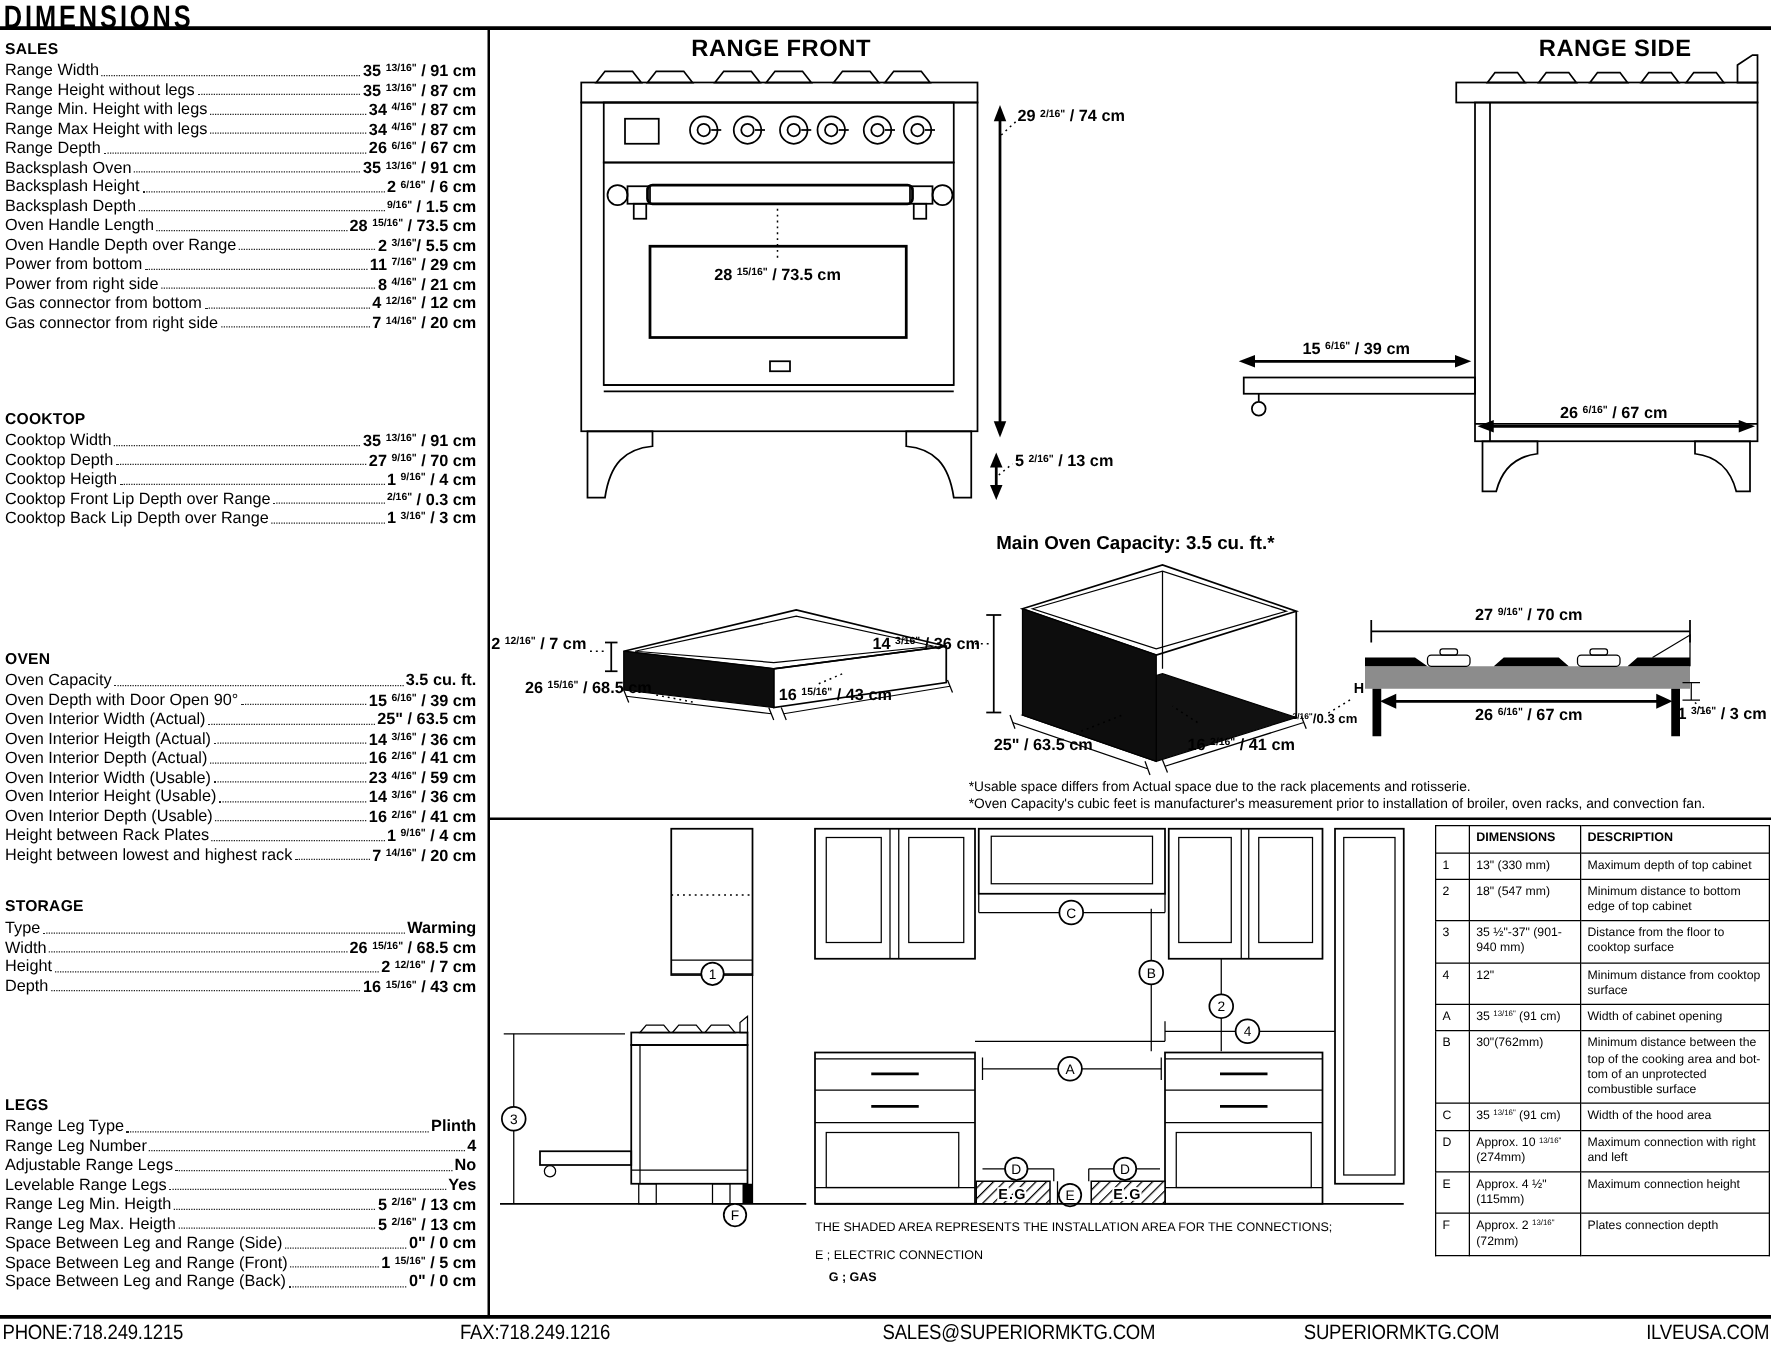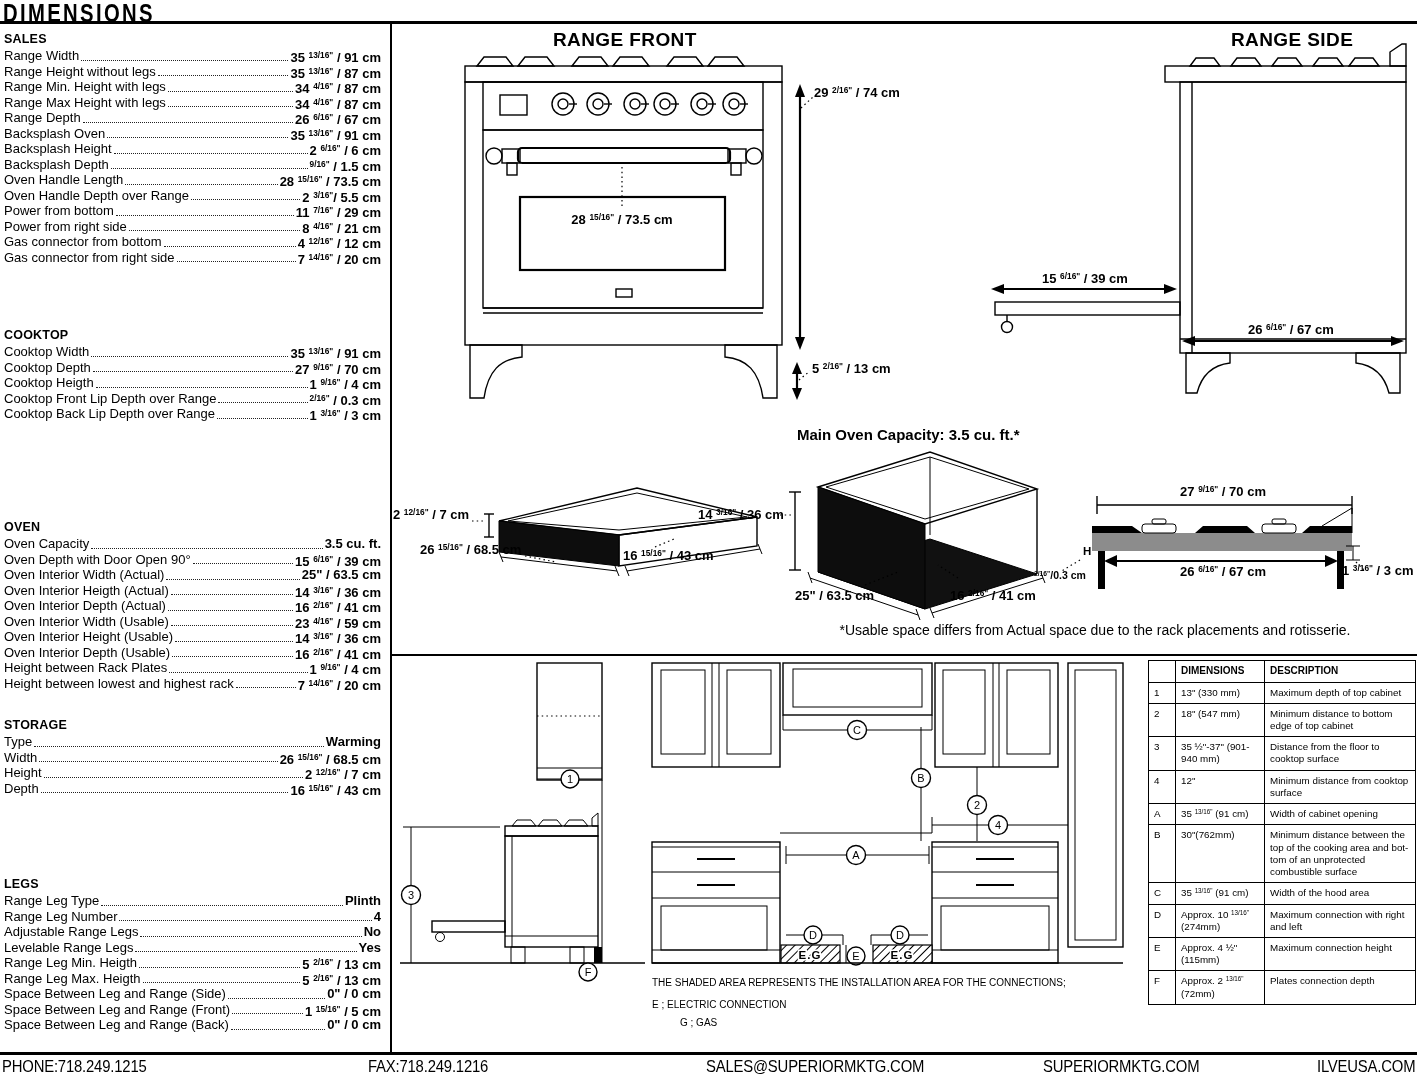"Range Width" .srow { align-items: flex-start -> center }
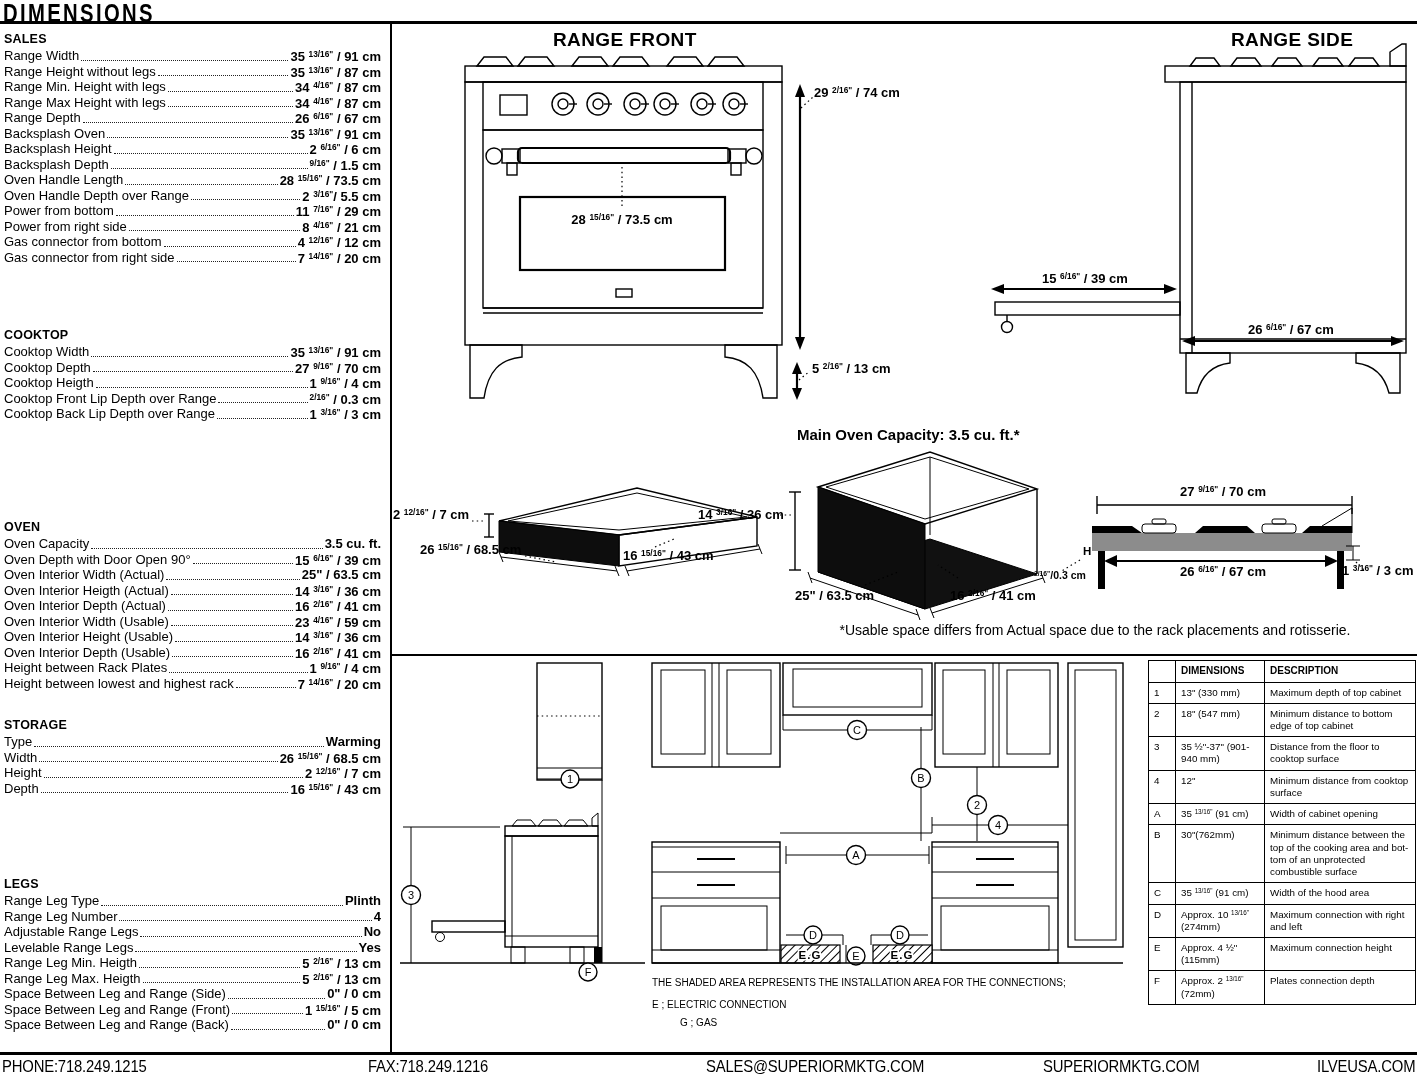"*Usable space differs from Actual" #footnotes { font-size: 14px -> 11px; text-align: center -> left }
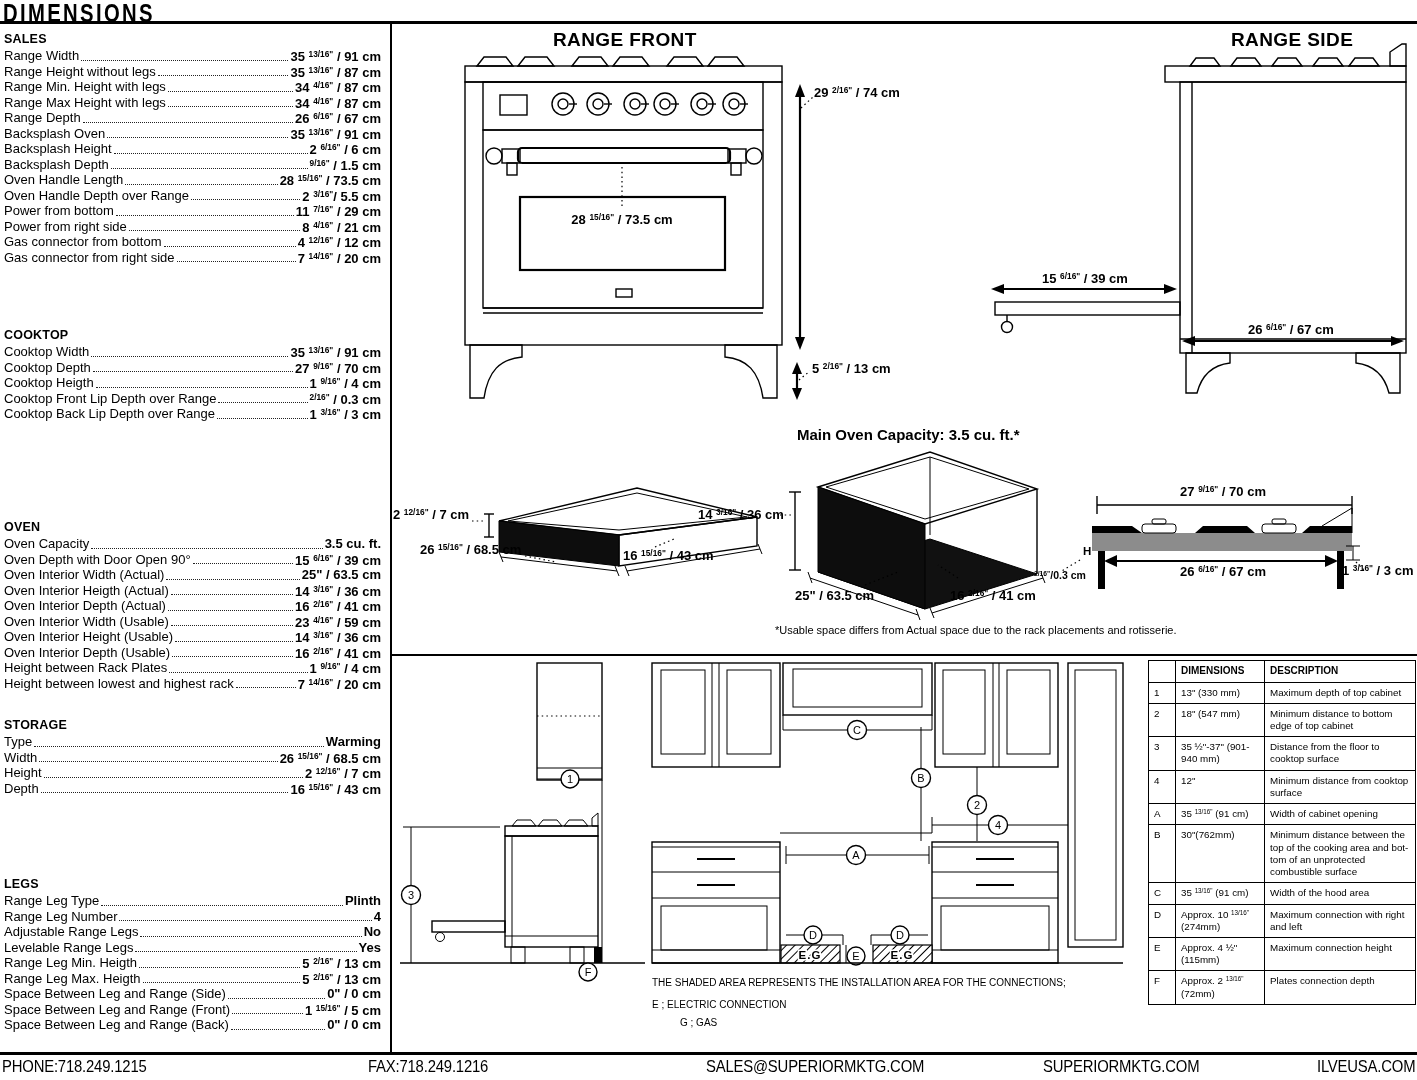"*Oven Capacity's cubic feet is" div { html: none -> <div>*Oven Capacity's cubic feet is manufacturer's measurement prior to installation of broiler, oven racks, and convection fan.</div> }
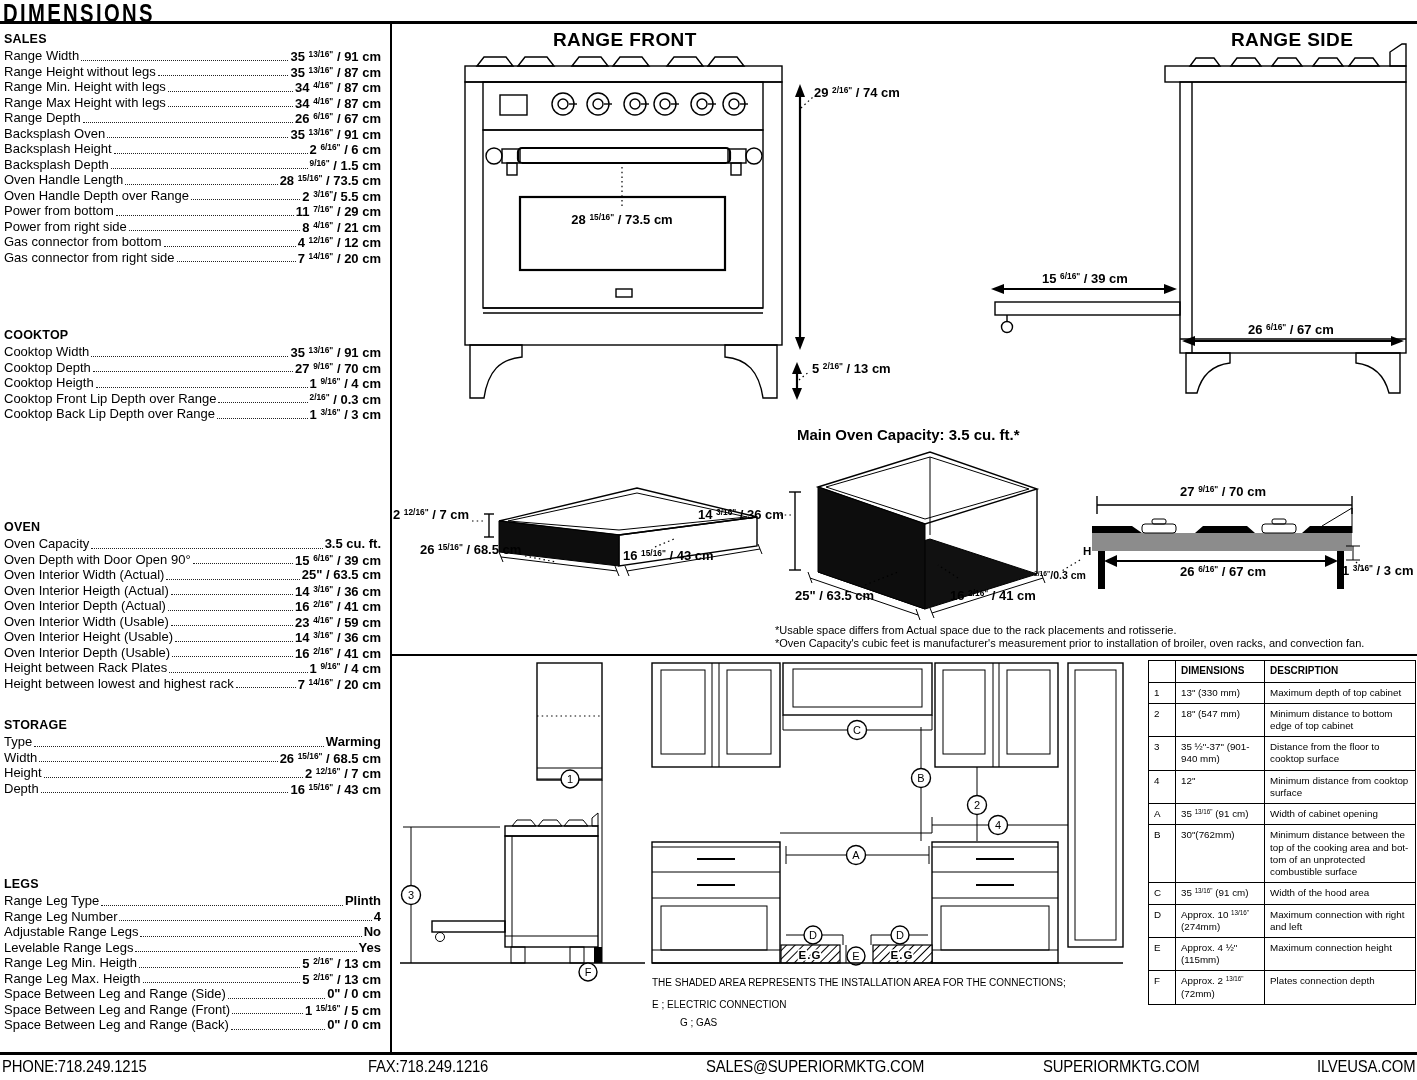"G ; GAS" div.abs { font-weight: none -> bold; left: 680px -> 663px }
